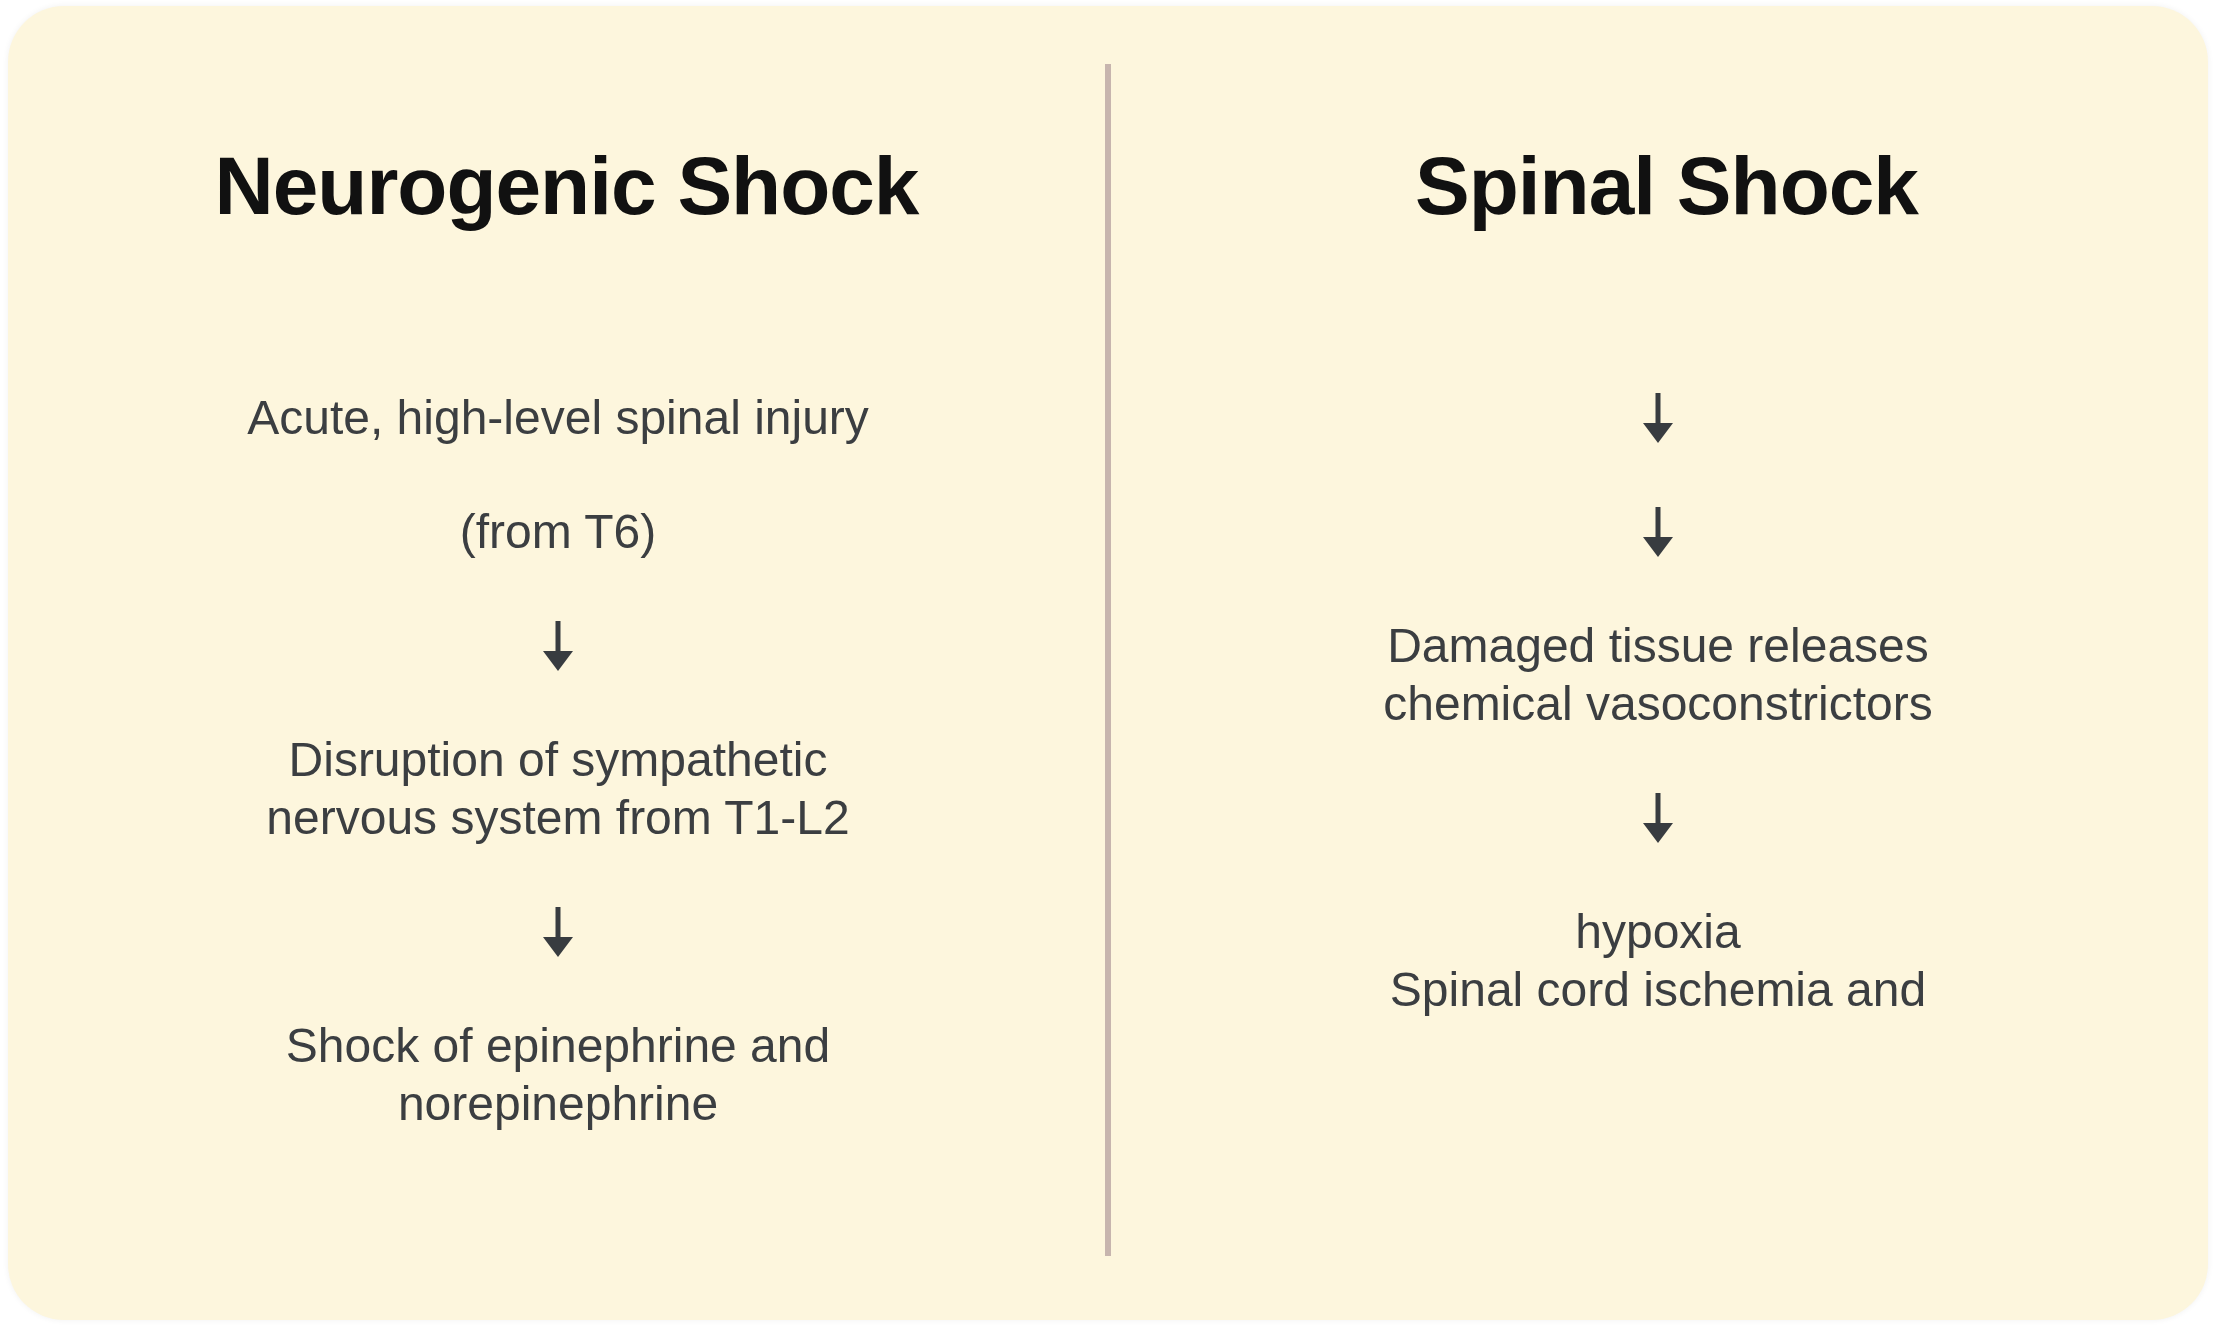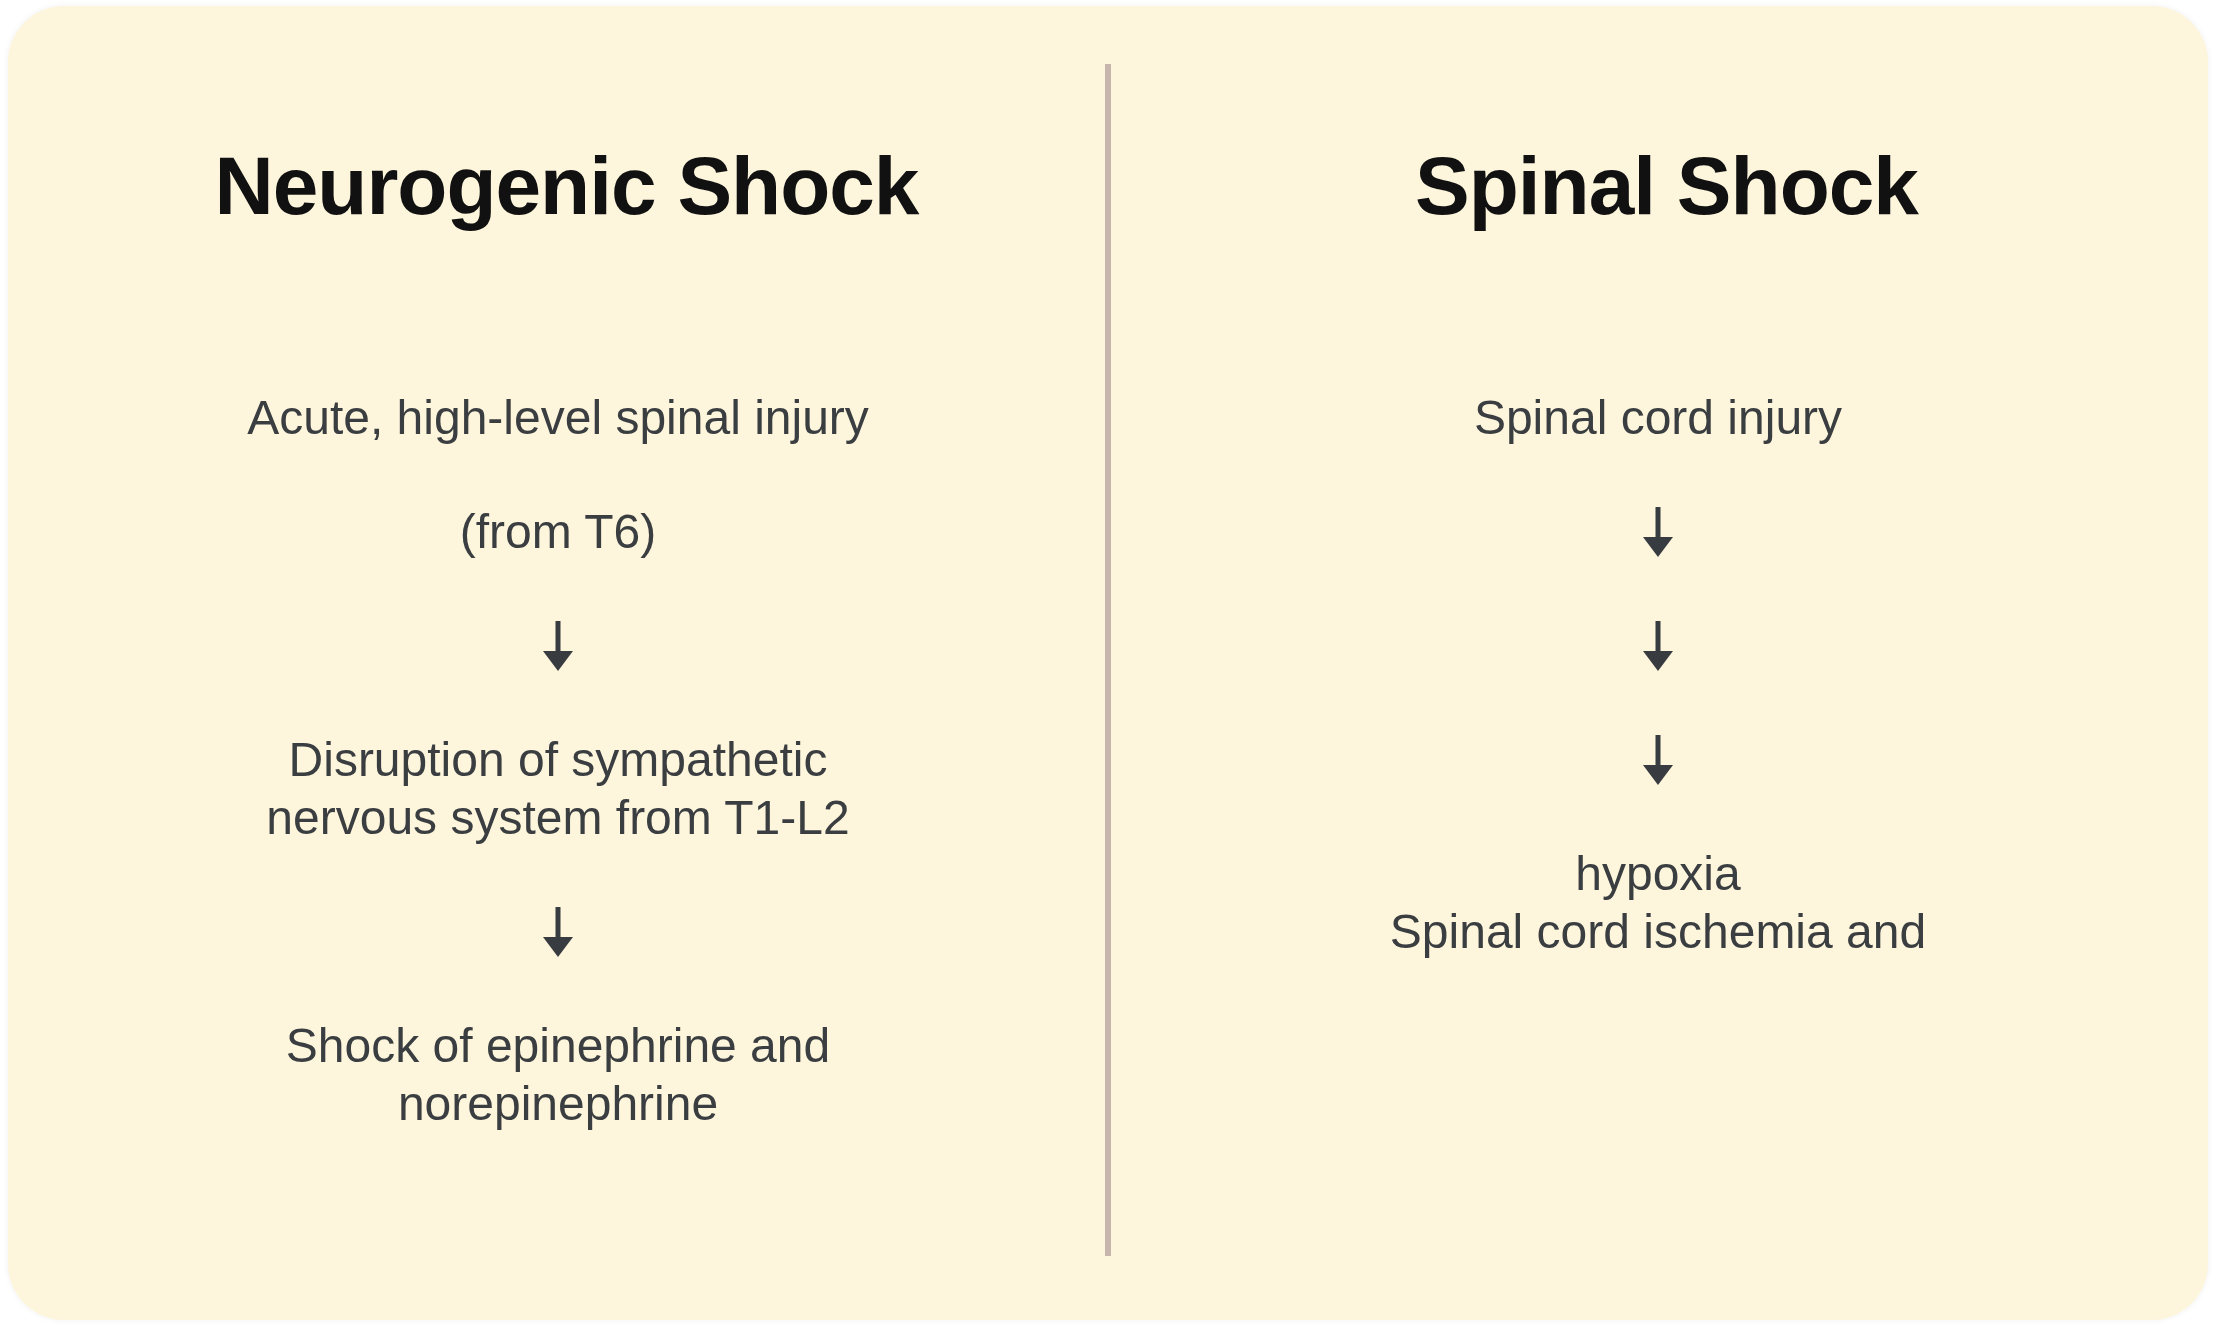"Spinal cord injury" div.step-text { html: <div> <div>Spinal cord injury</div> </div> -> none }
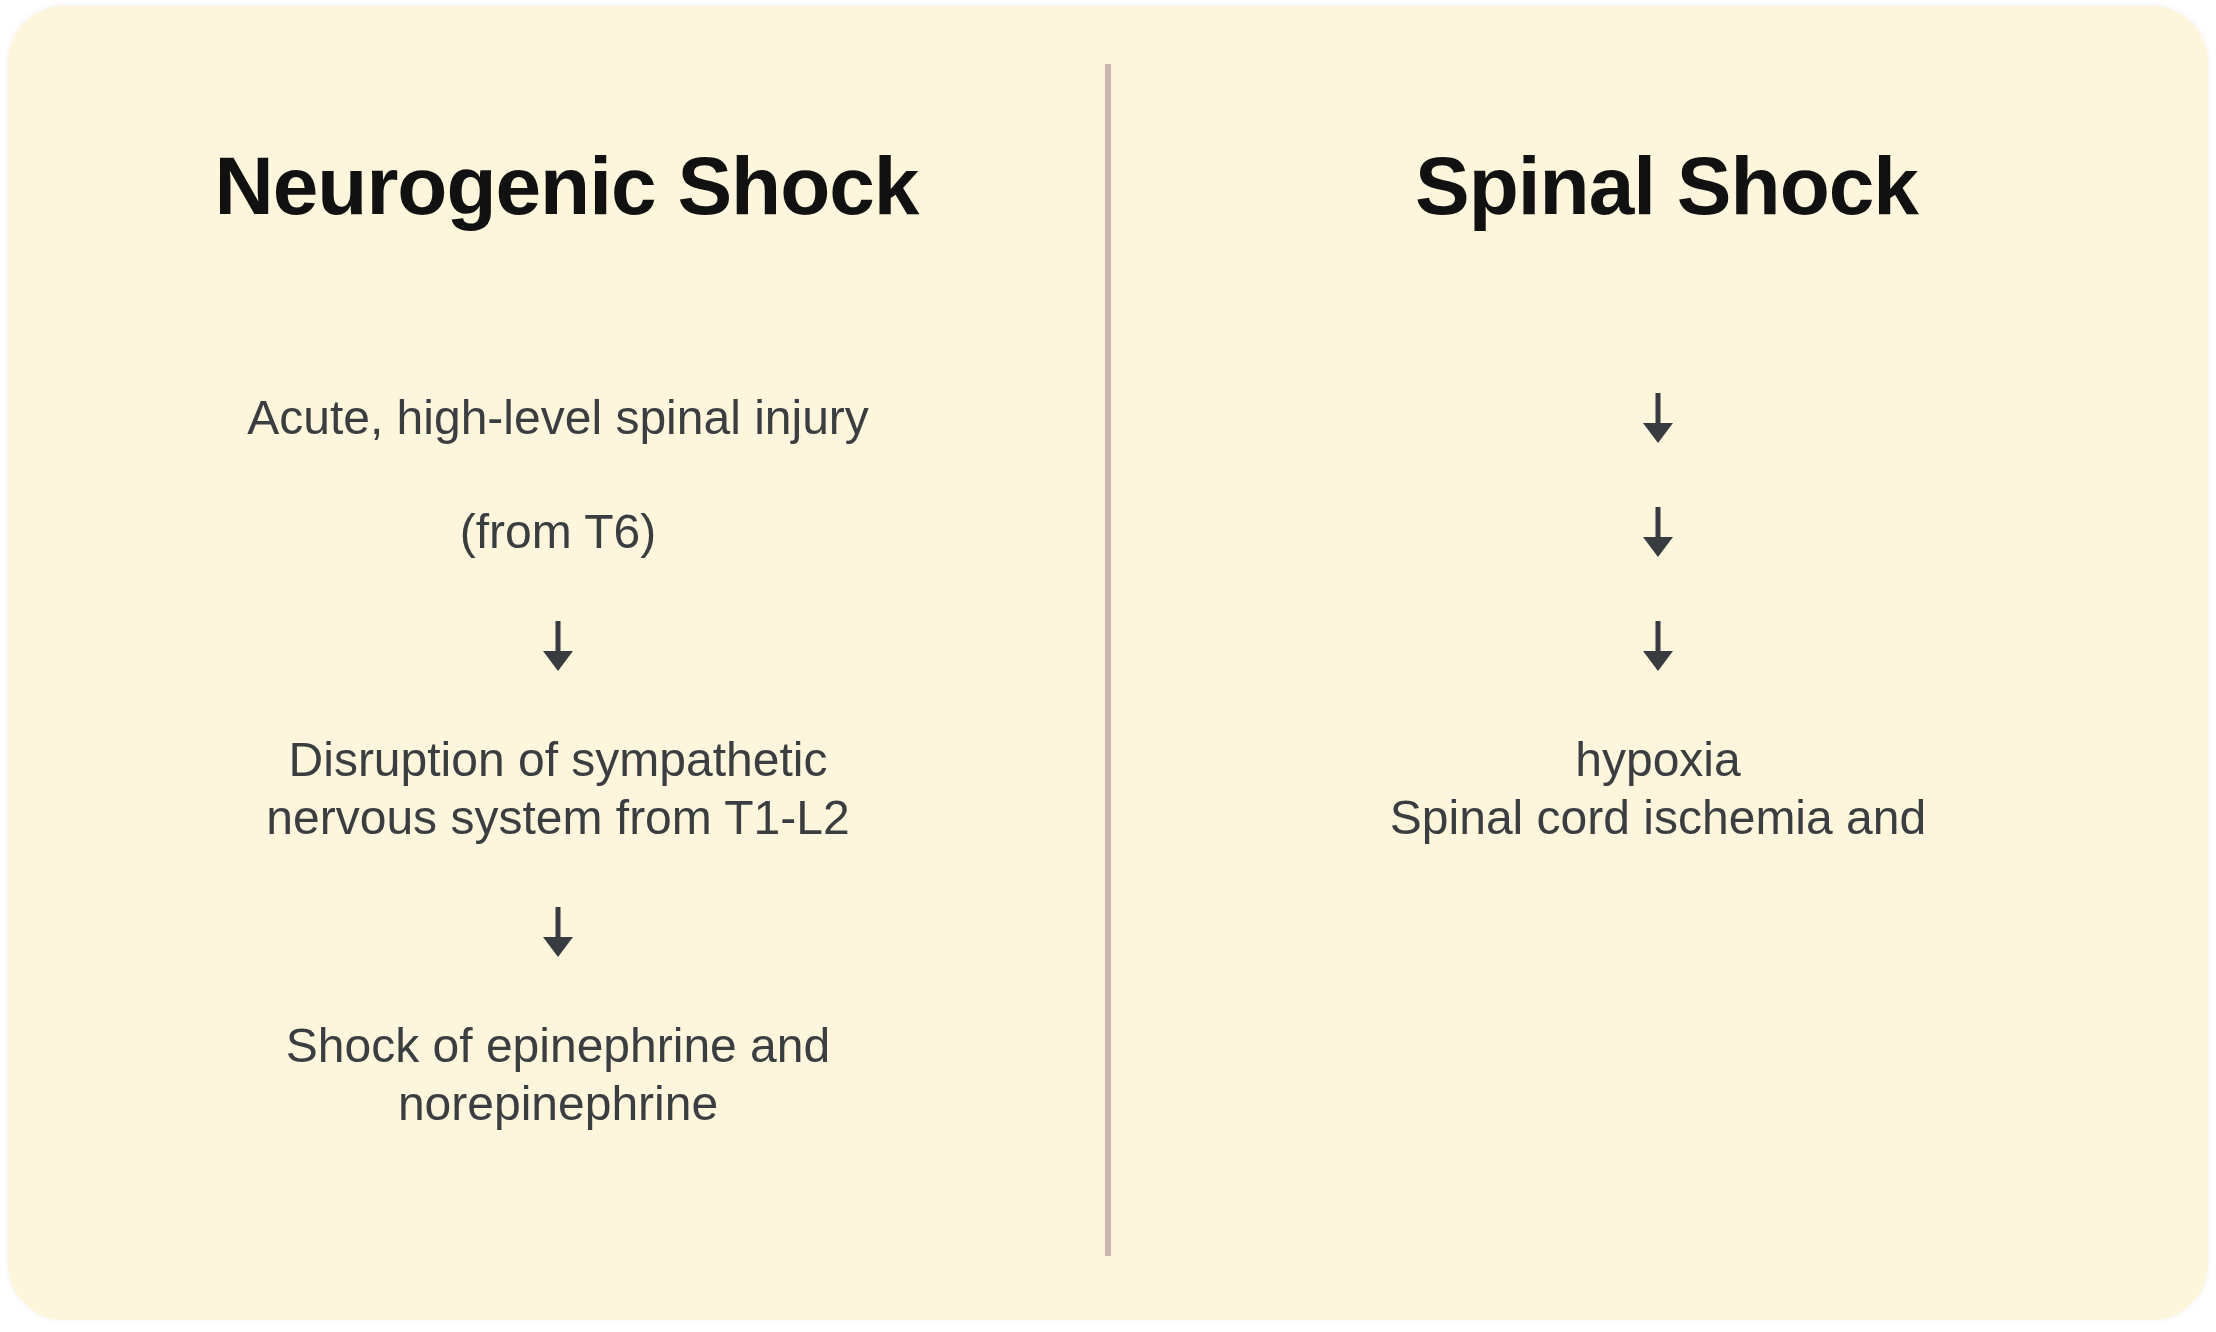"Damaged tissue releases" div.step-text { html: none -> <div> <div>Damaged tissue releases</div> <div>chemical vasoconstrictors</div> </div> }
